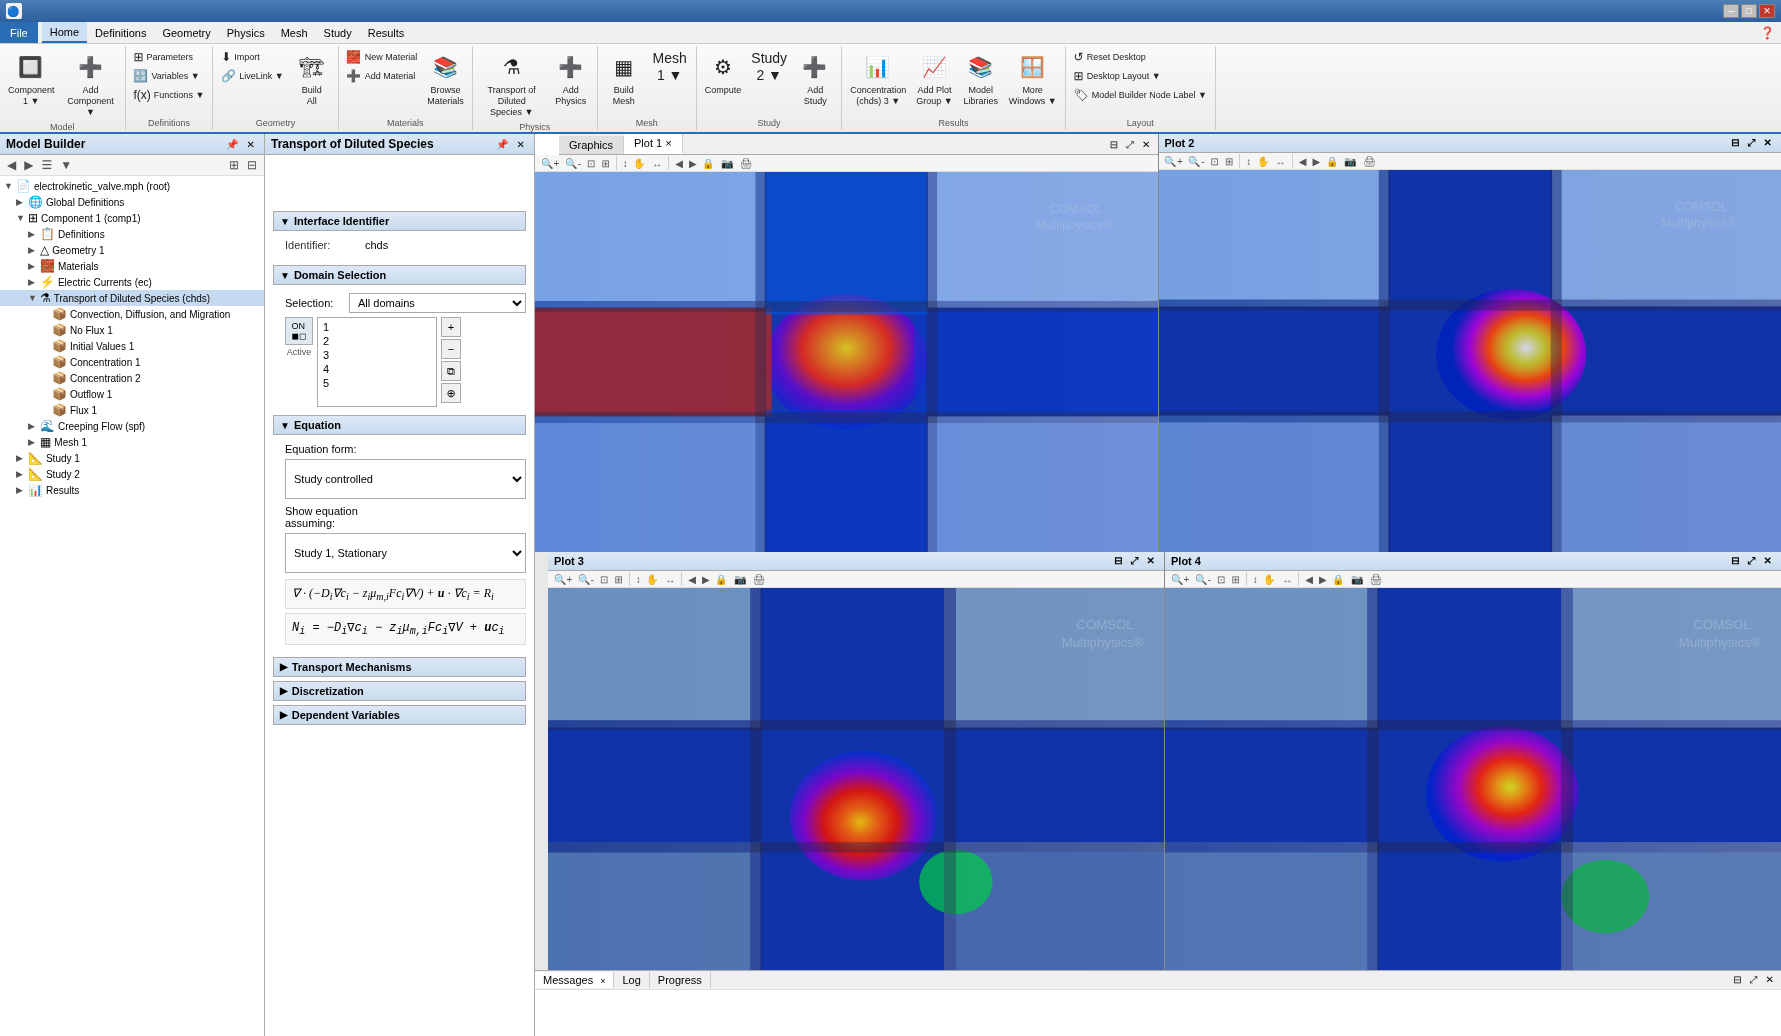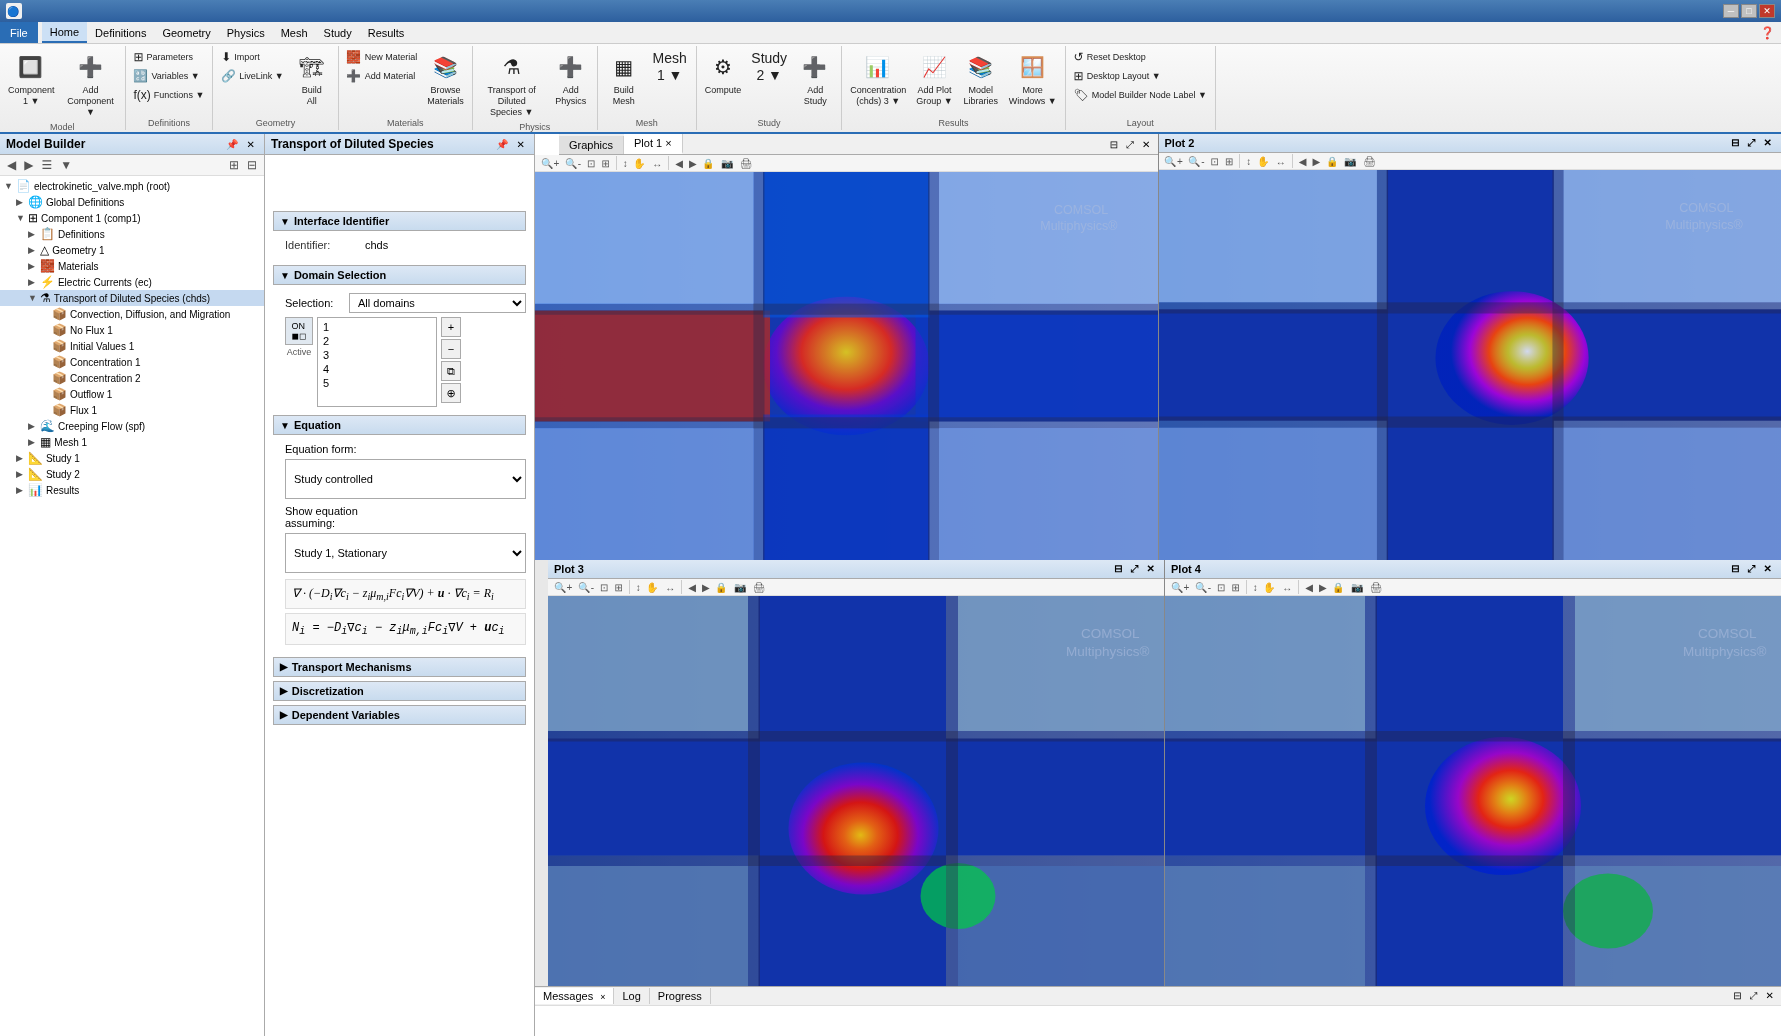"Messages ×" #messages-panel { height: 50px -> 66px }
